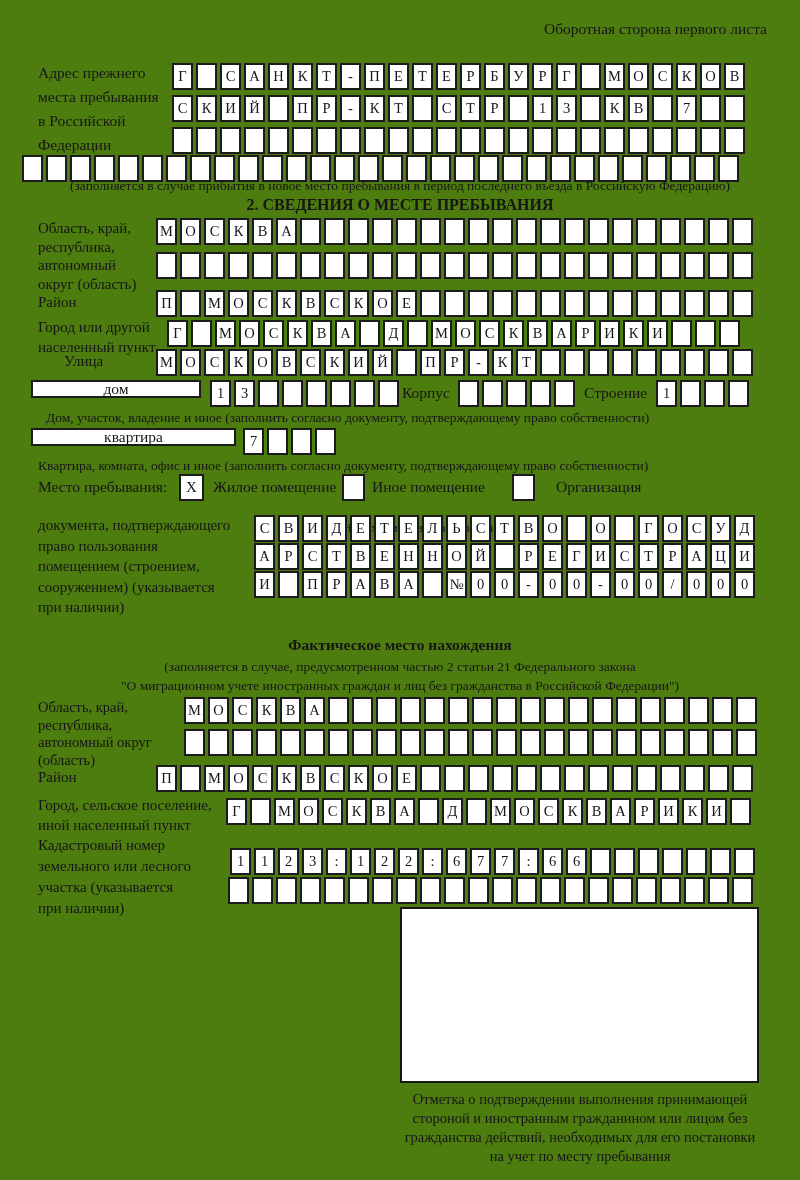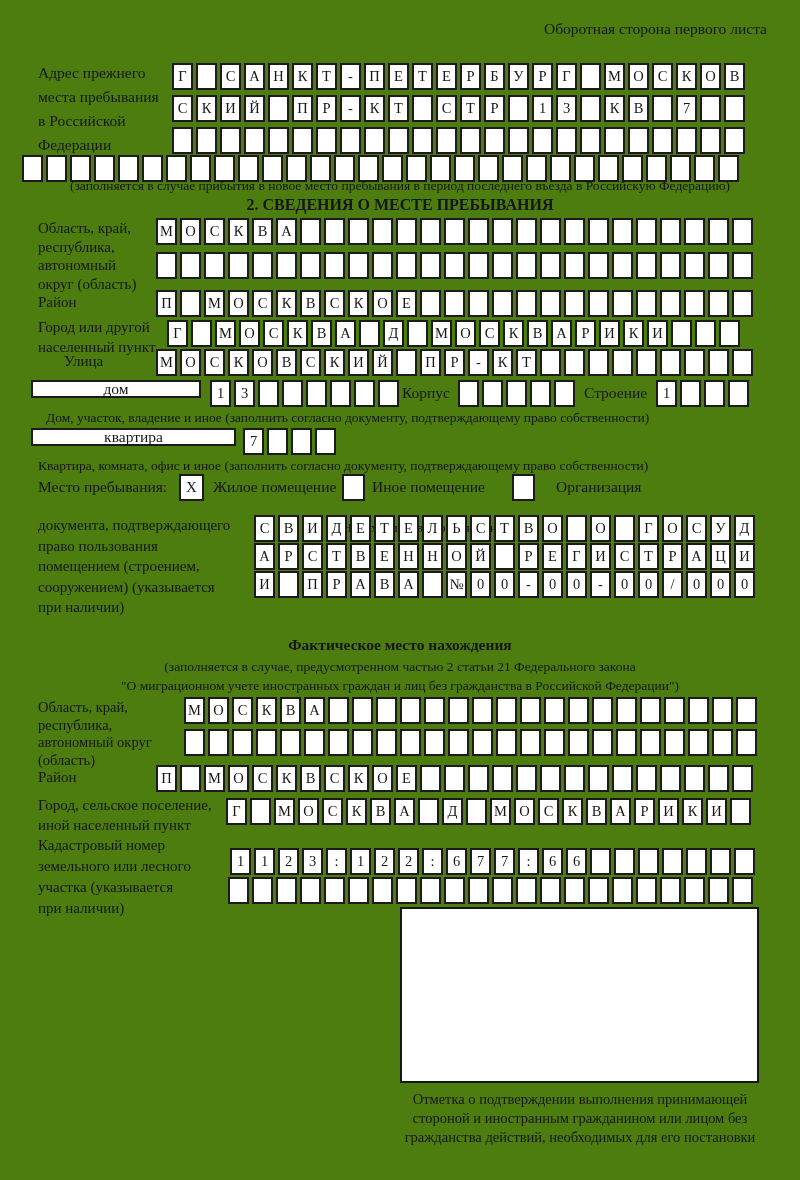"на учет по месту пребывания" div { html: none -> <div>на учет по месту пребывания</div> }
